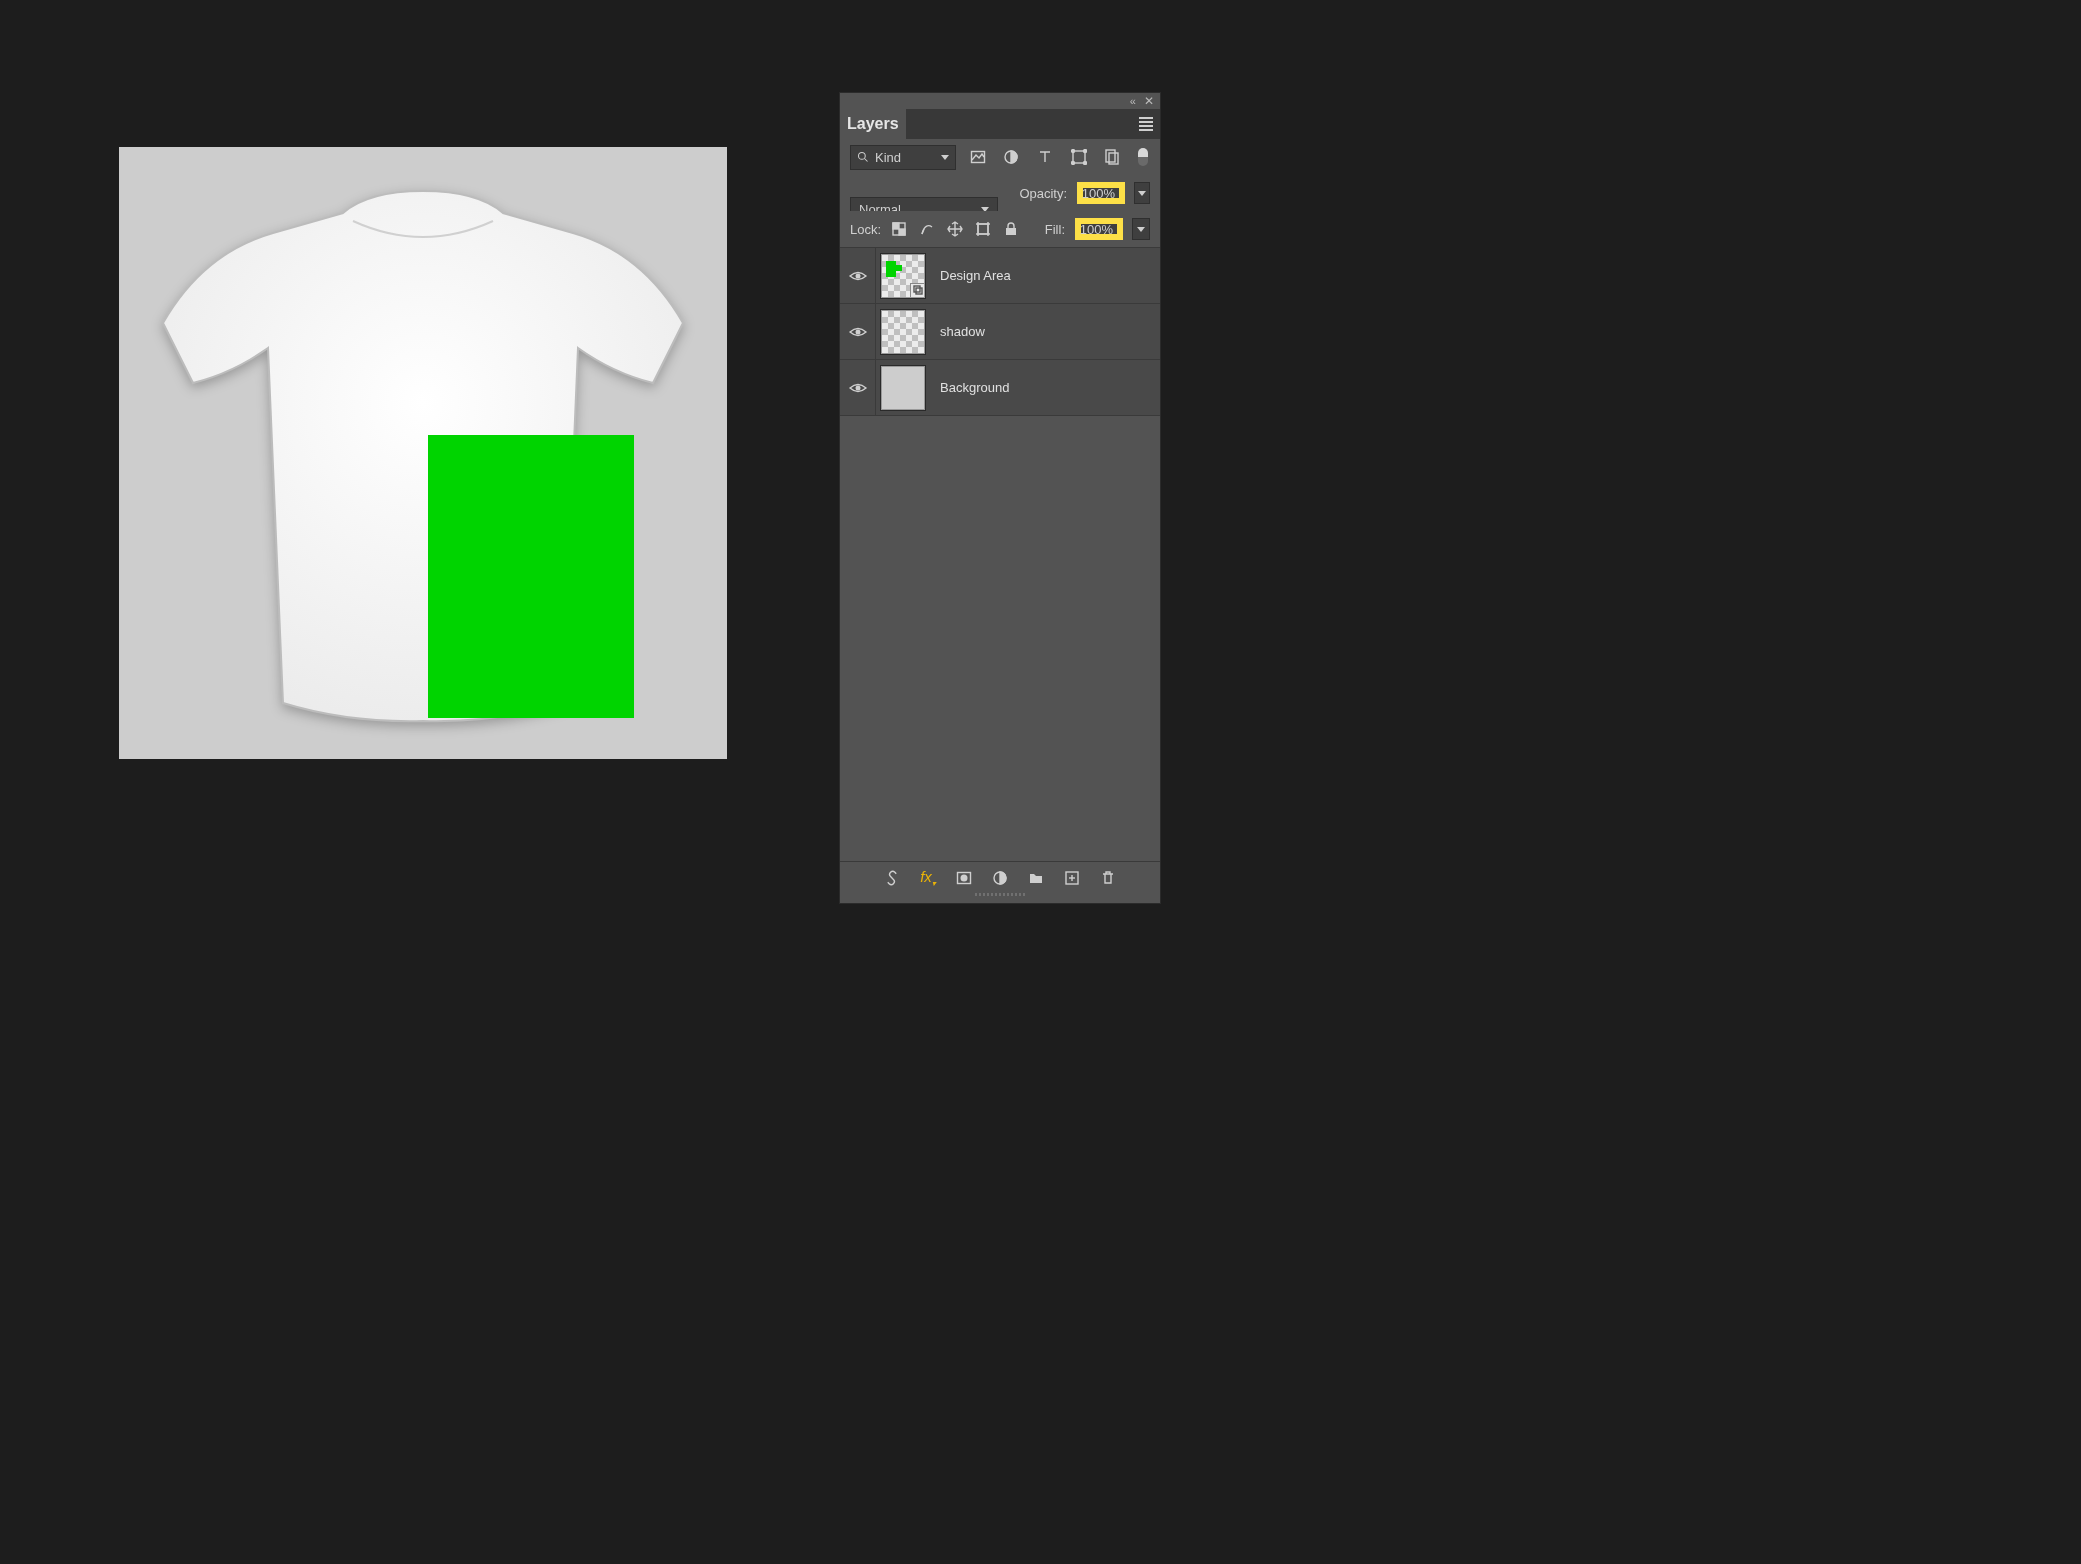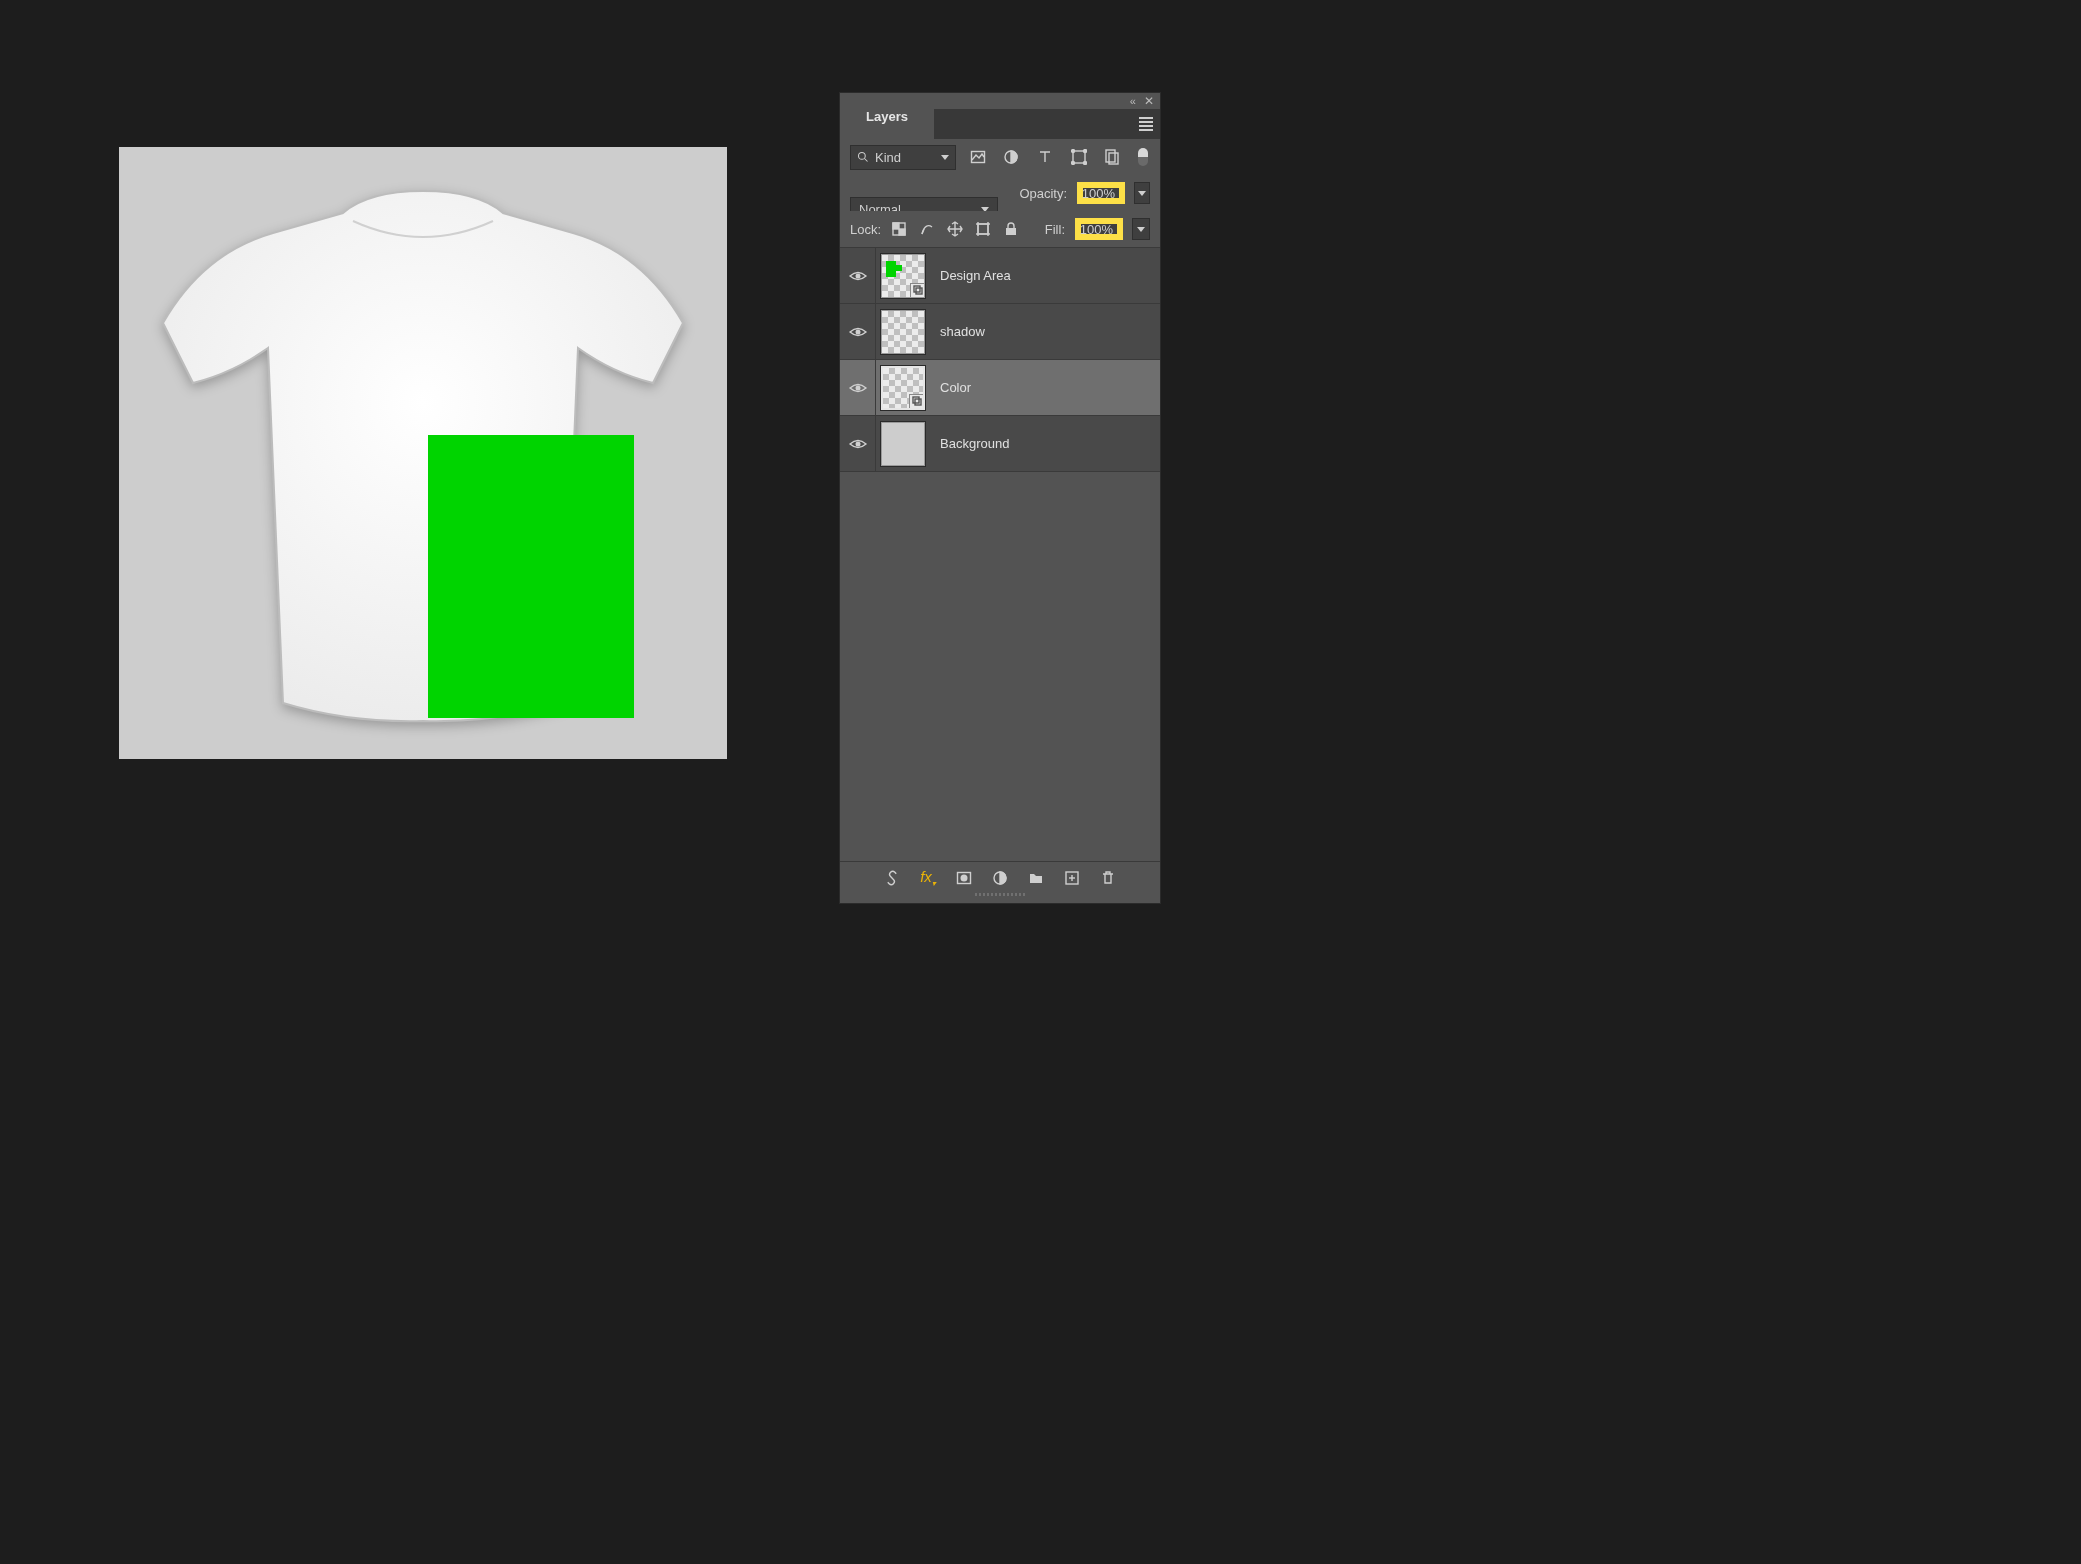"Layers" .tab { align-items: none -> center; font-size: 13px -> 16px; padding: 0 26px -> 0 7px }
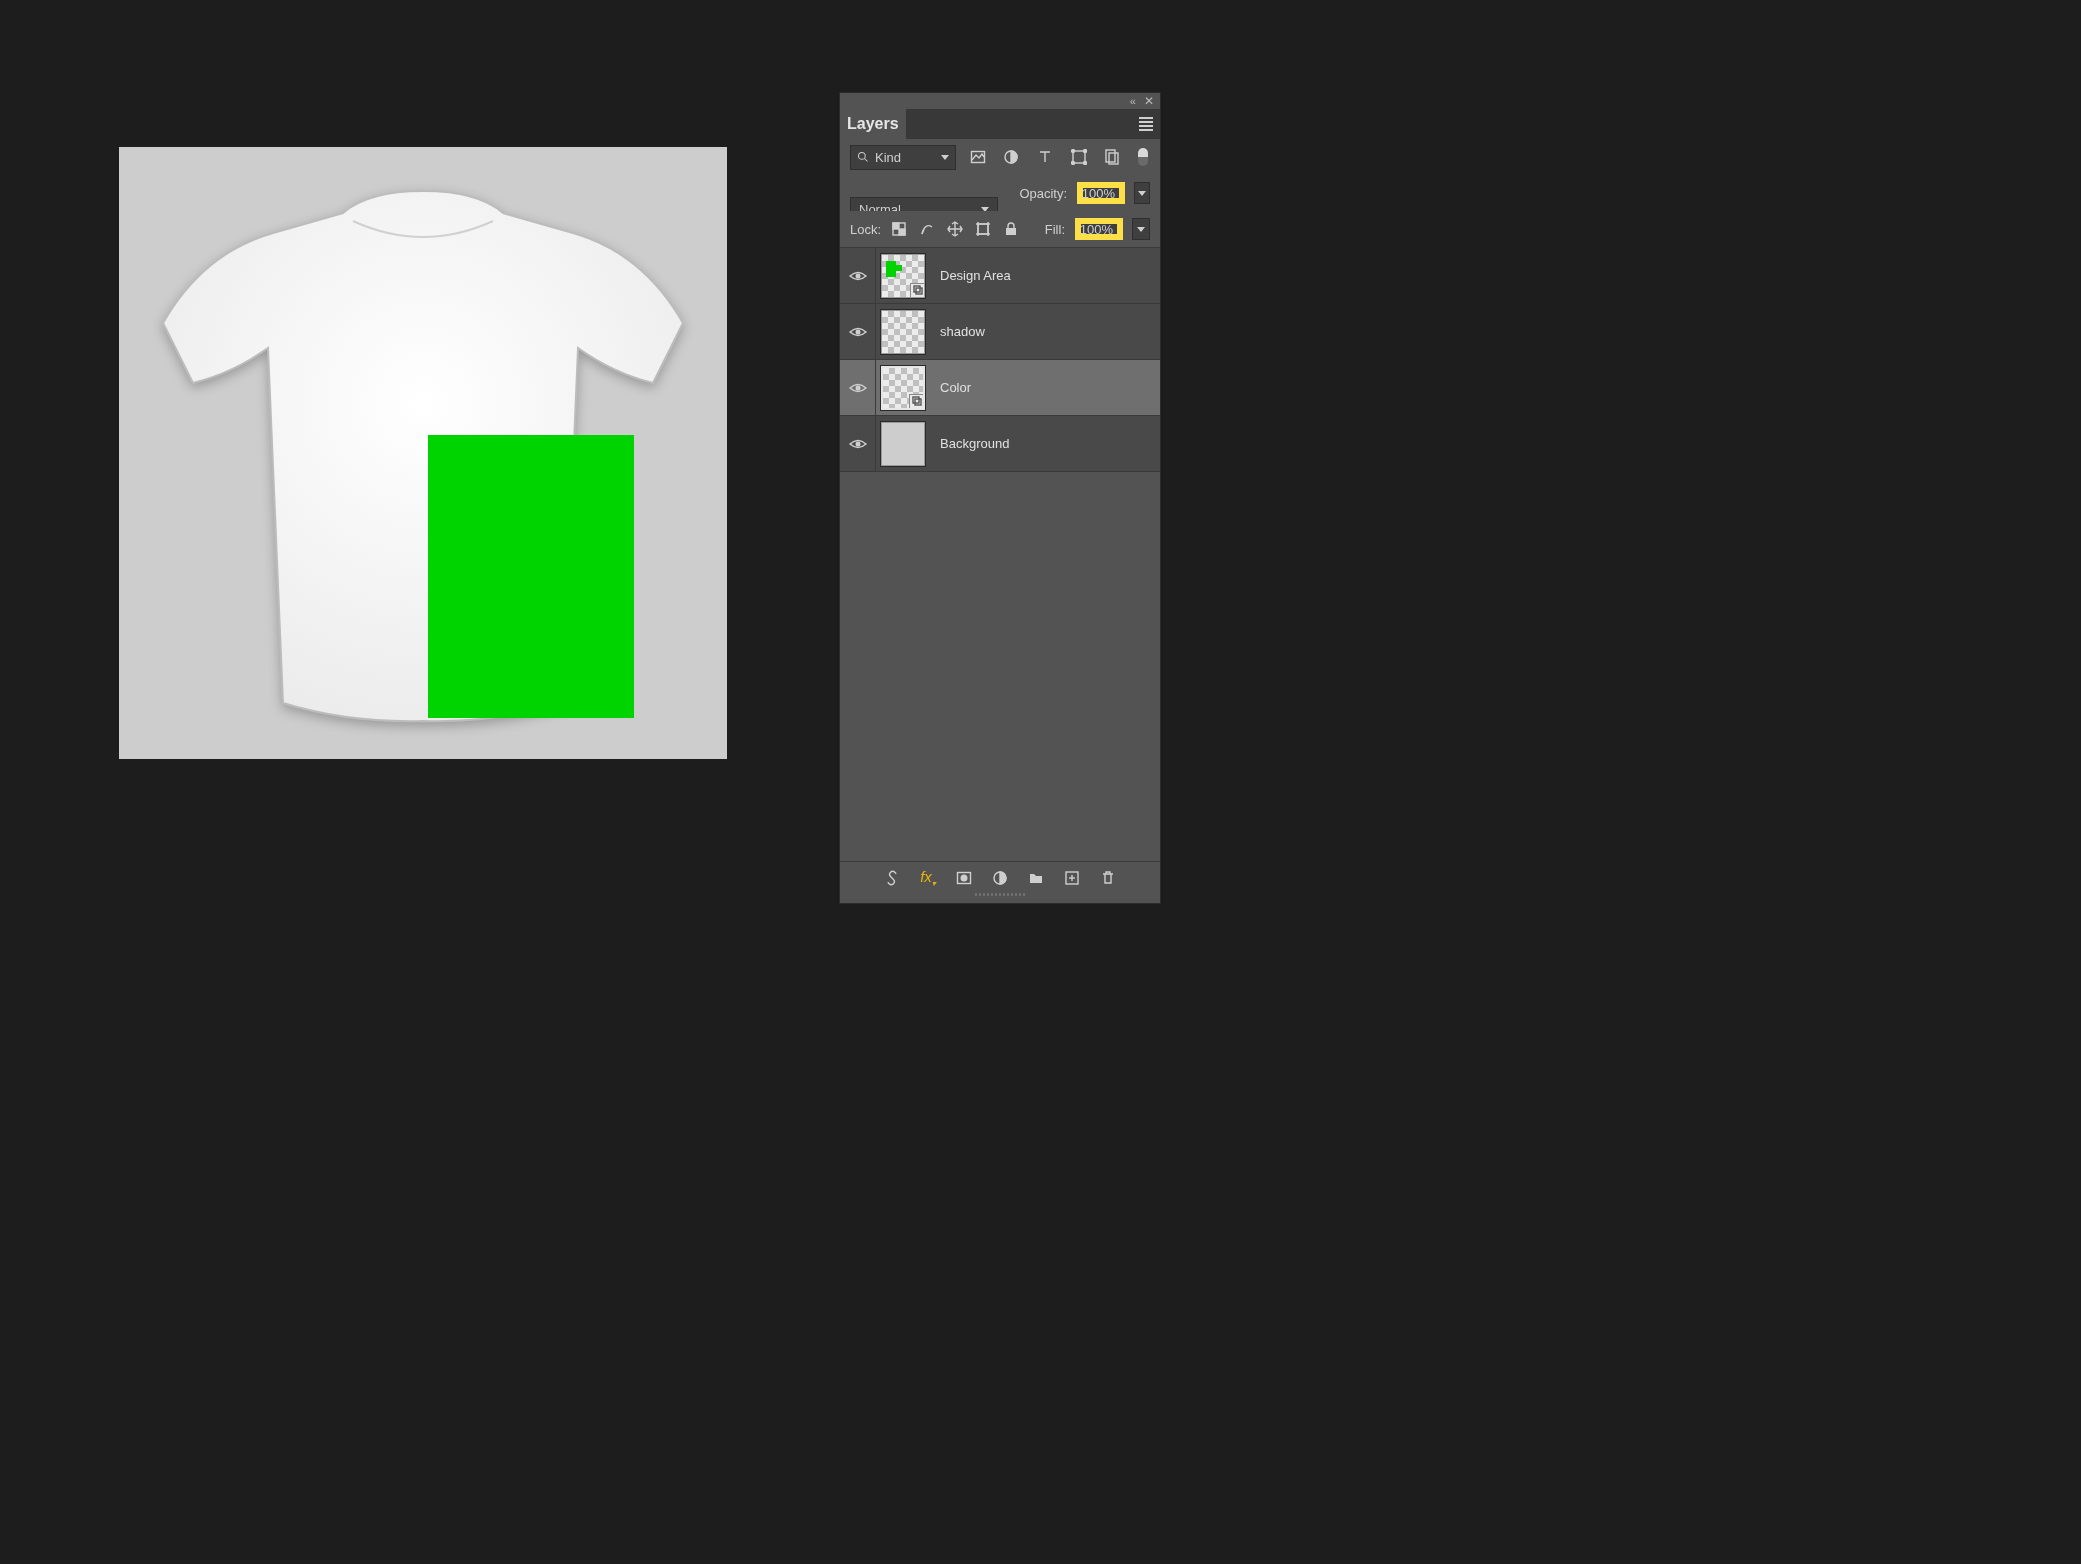"Color" div.layer-row { html: <div> <div> <svg> <path></path> <circle></circle> </svg> </div> <div> <div> <div> <svg> <rect></rect> <rect></rect> </svg> </div> </div> </div> <div>Color</div> </div> -> none }
